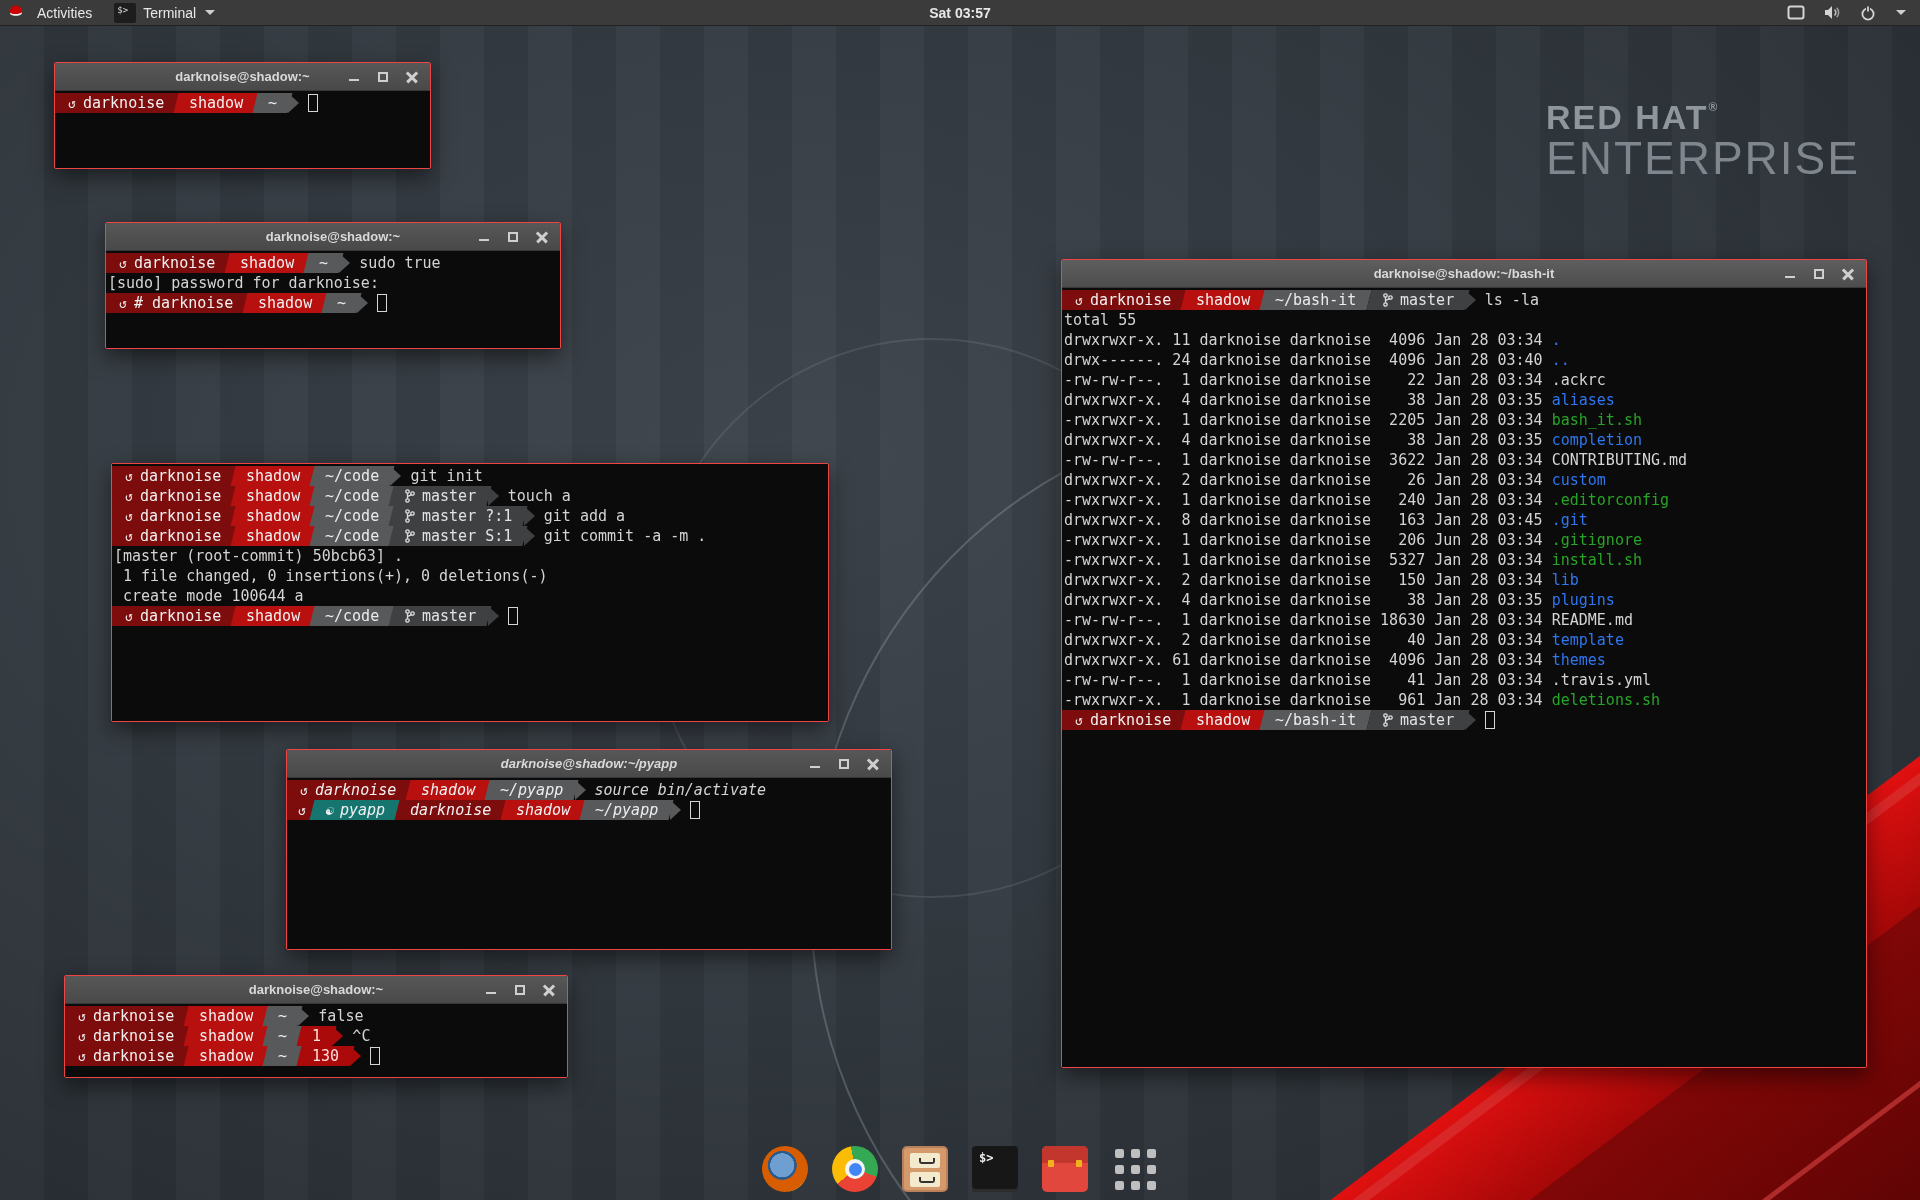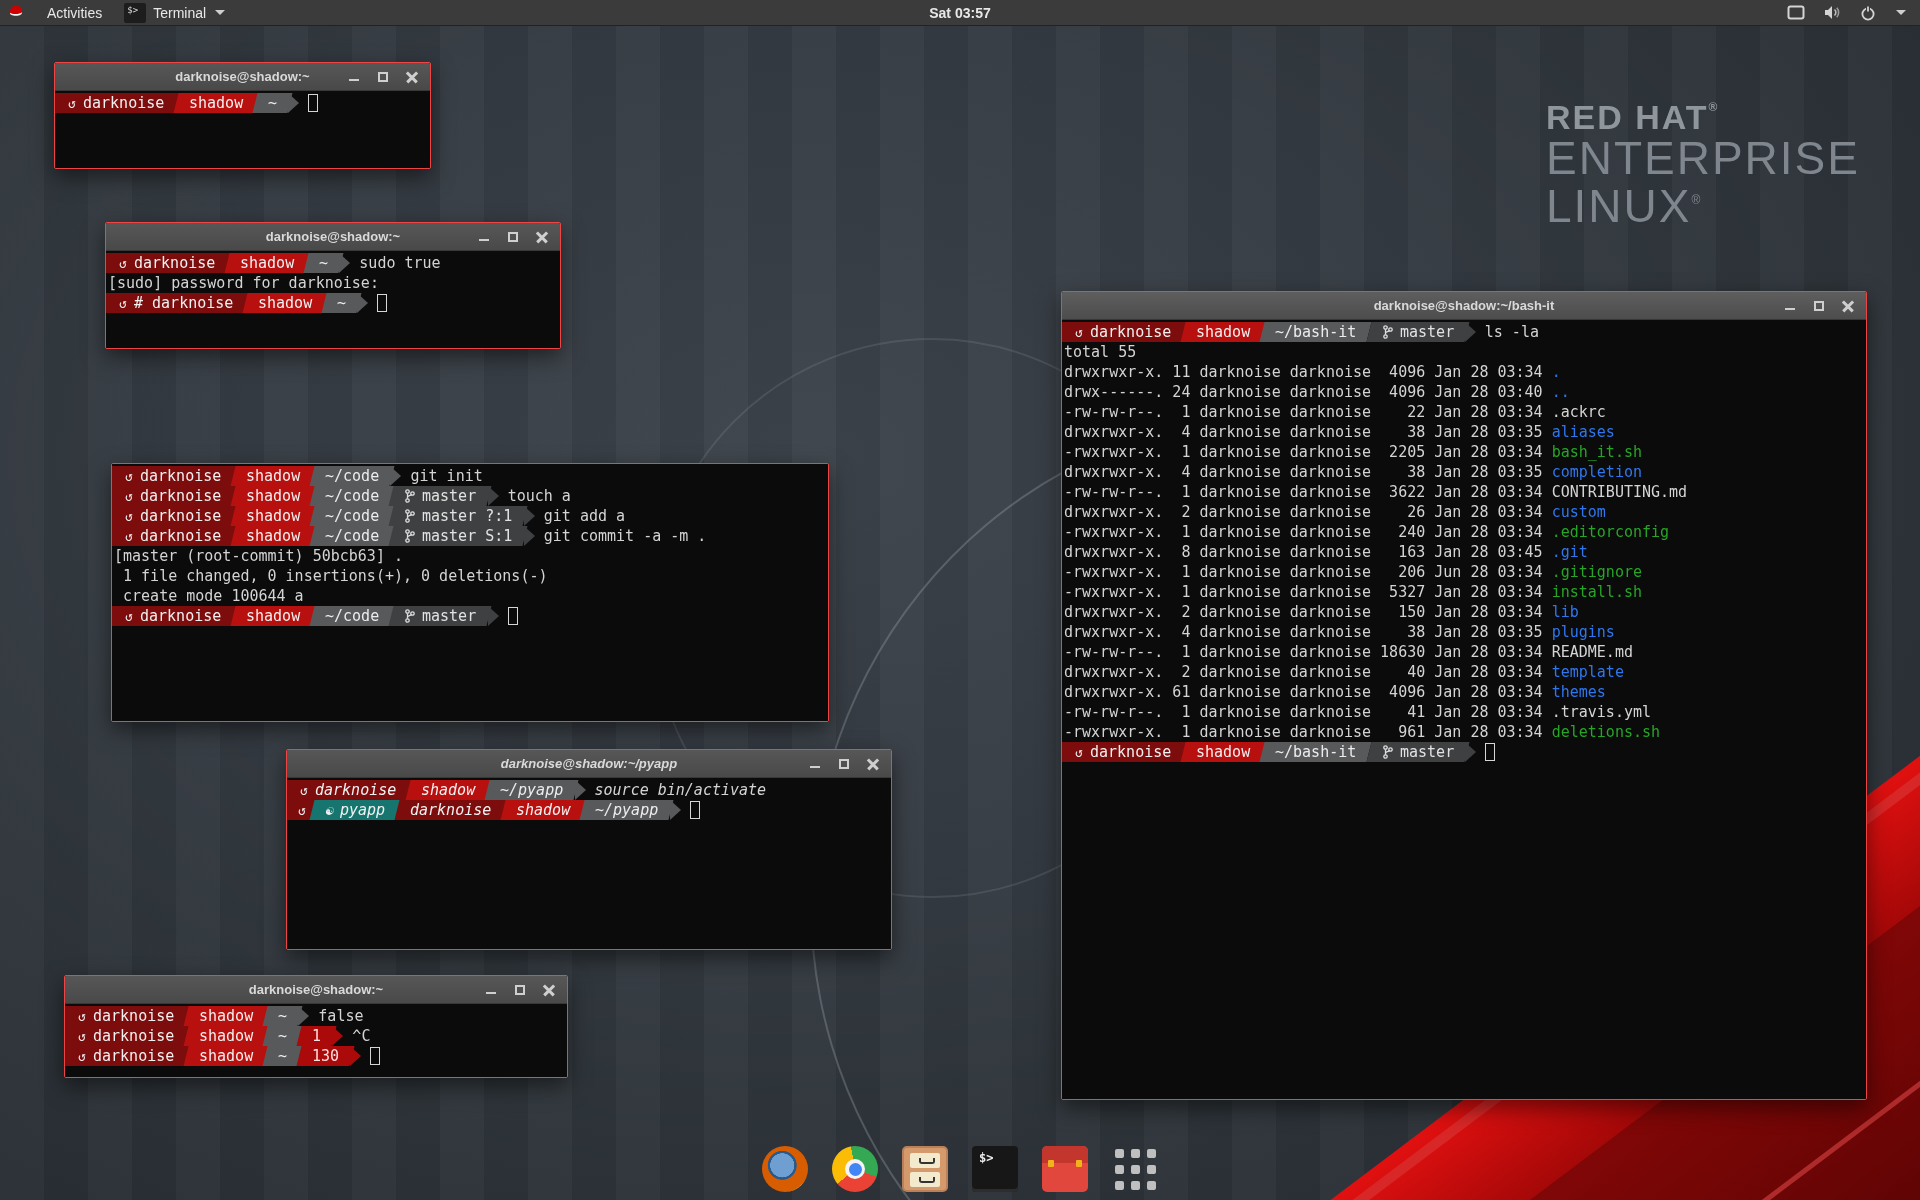"Activities" .hot { gap: 23px -> 13px }
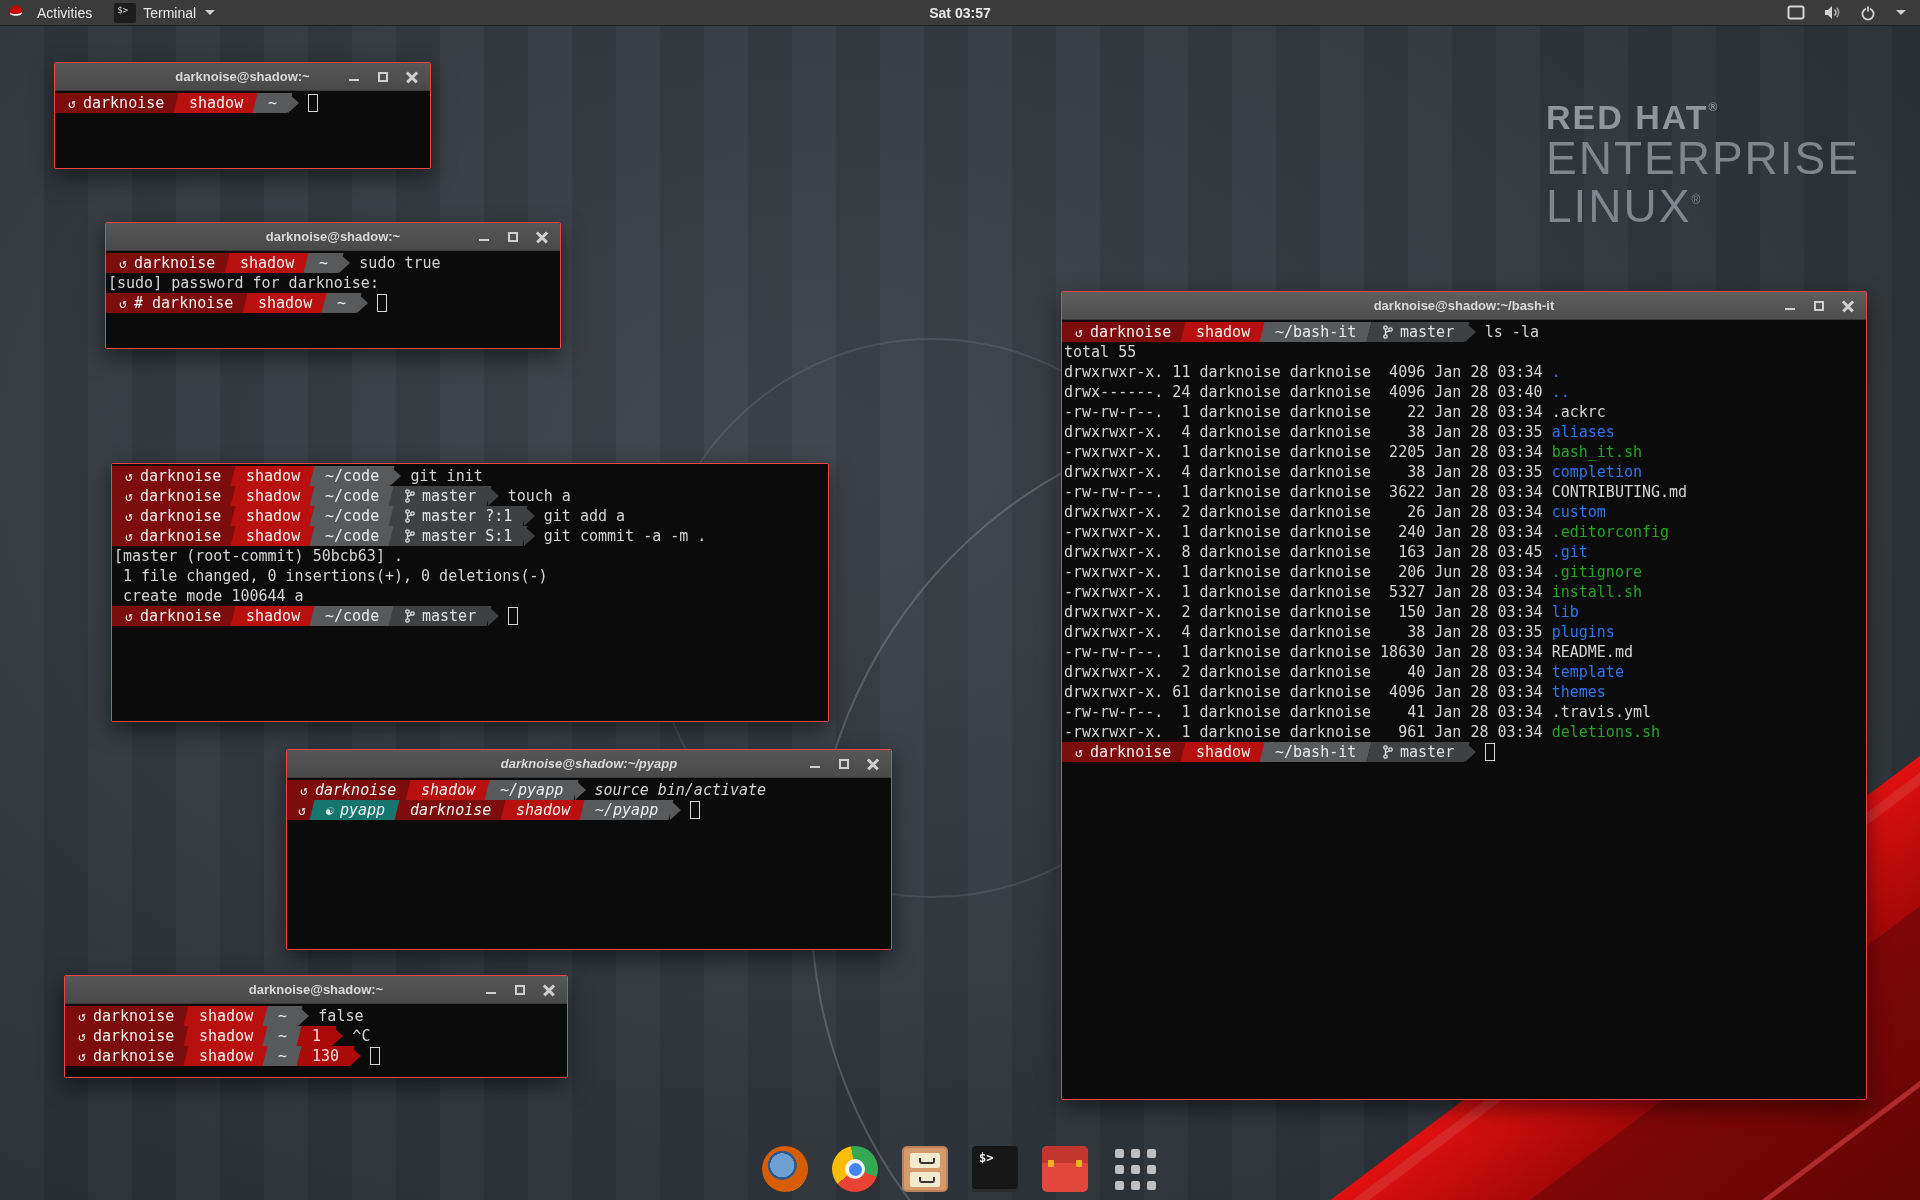"LINUX®" div.thin { html: <div><span>LINUX</span><sup>®</sup></div> -> none }
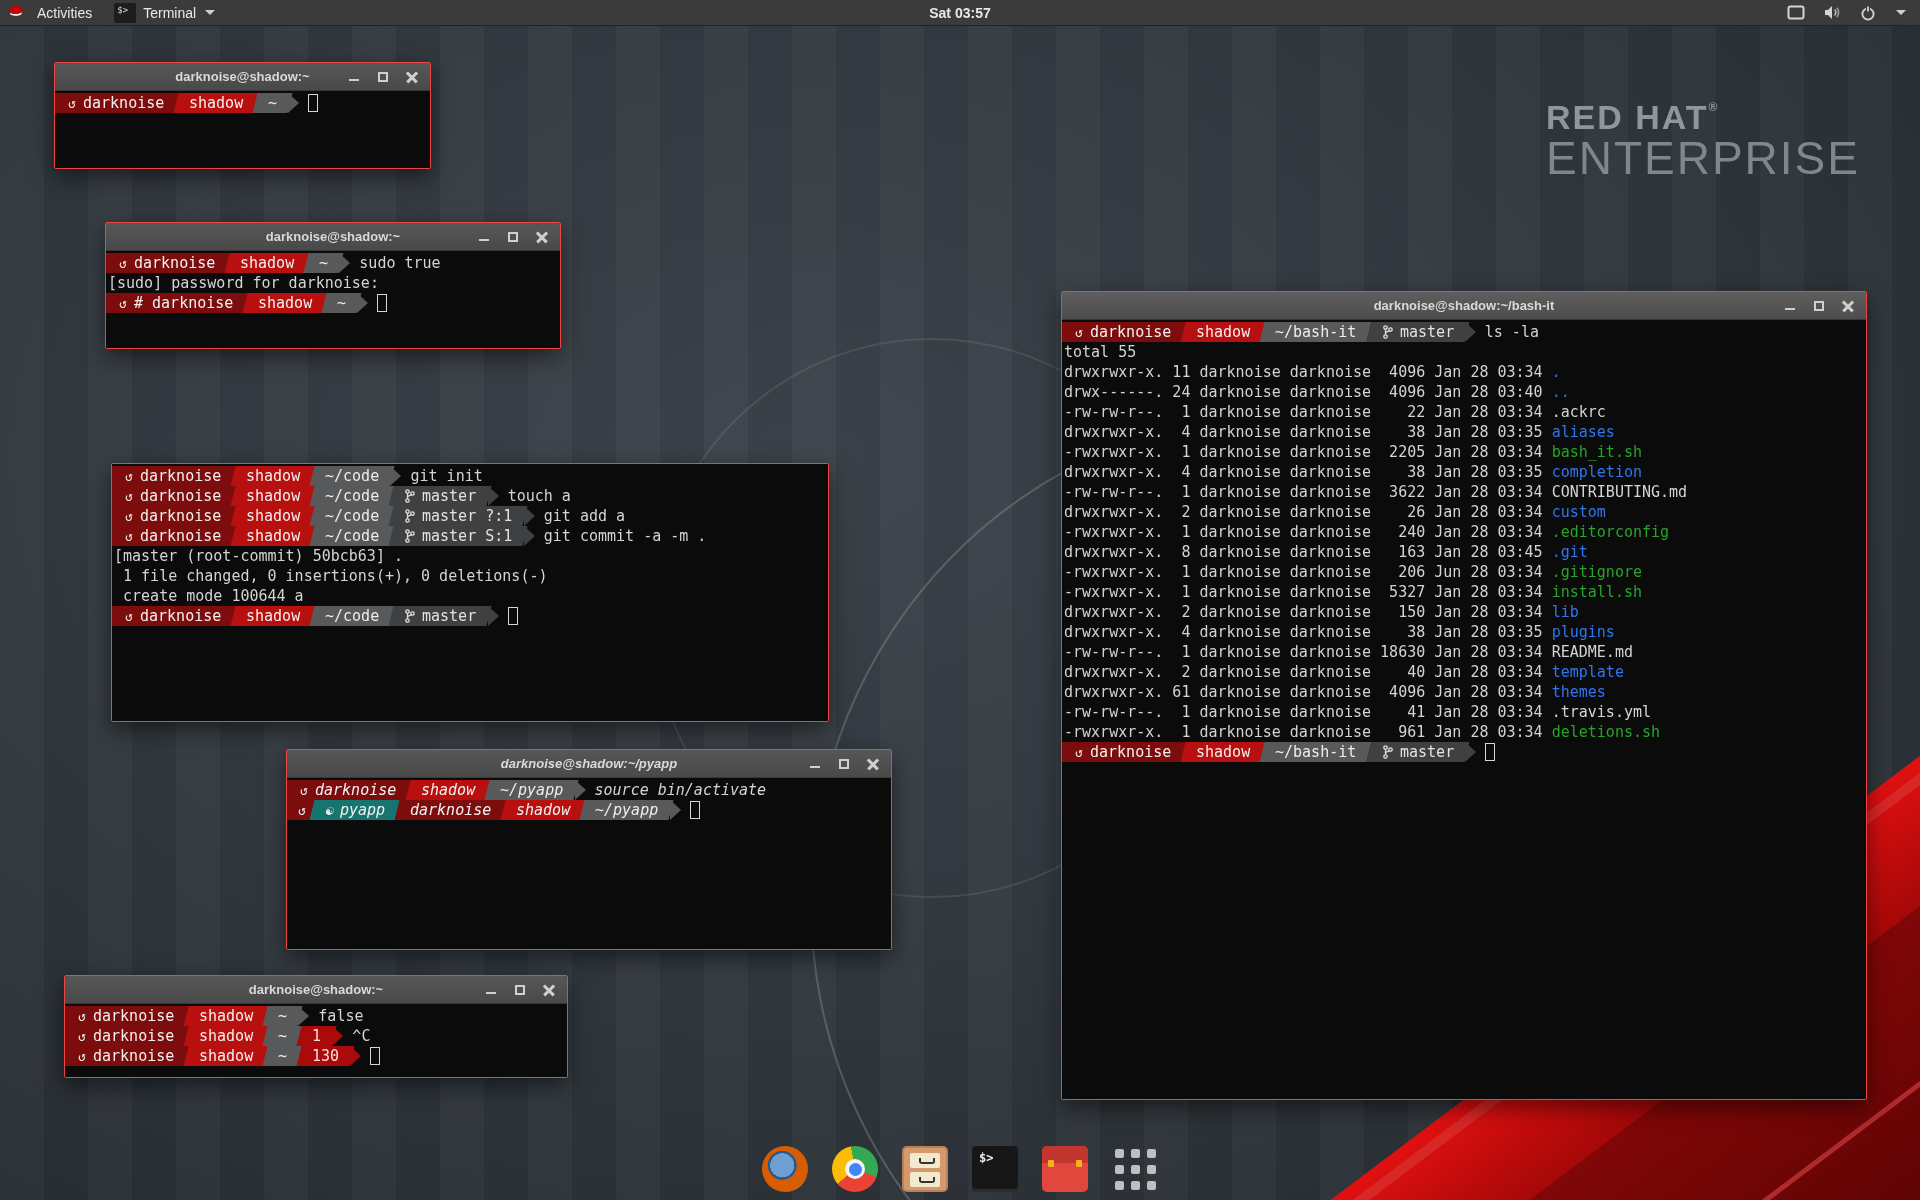"darknoise@shadow:~/bash-it" div.window { margin-top: 32px -> none }
